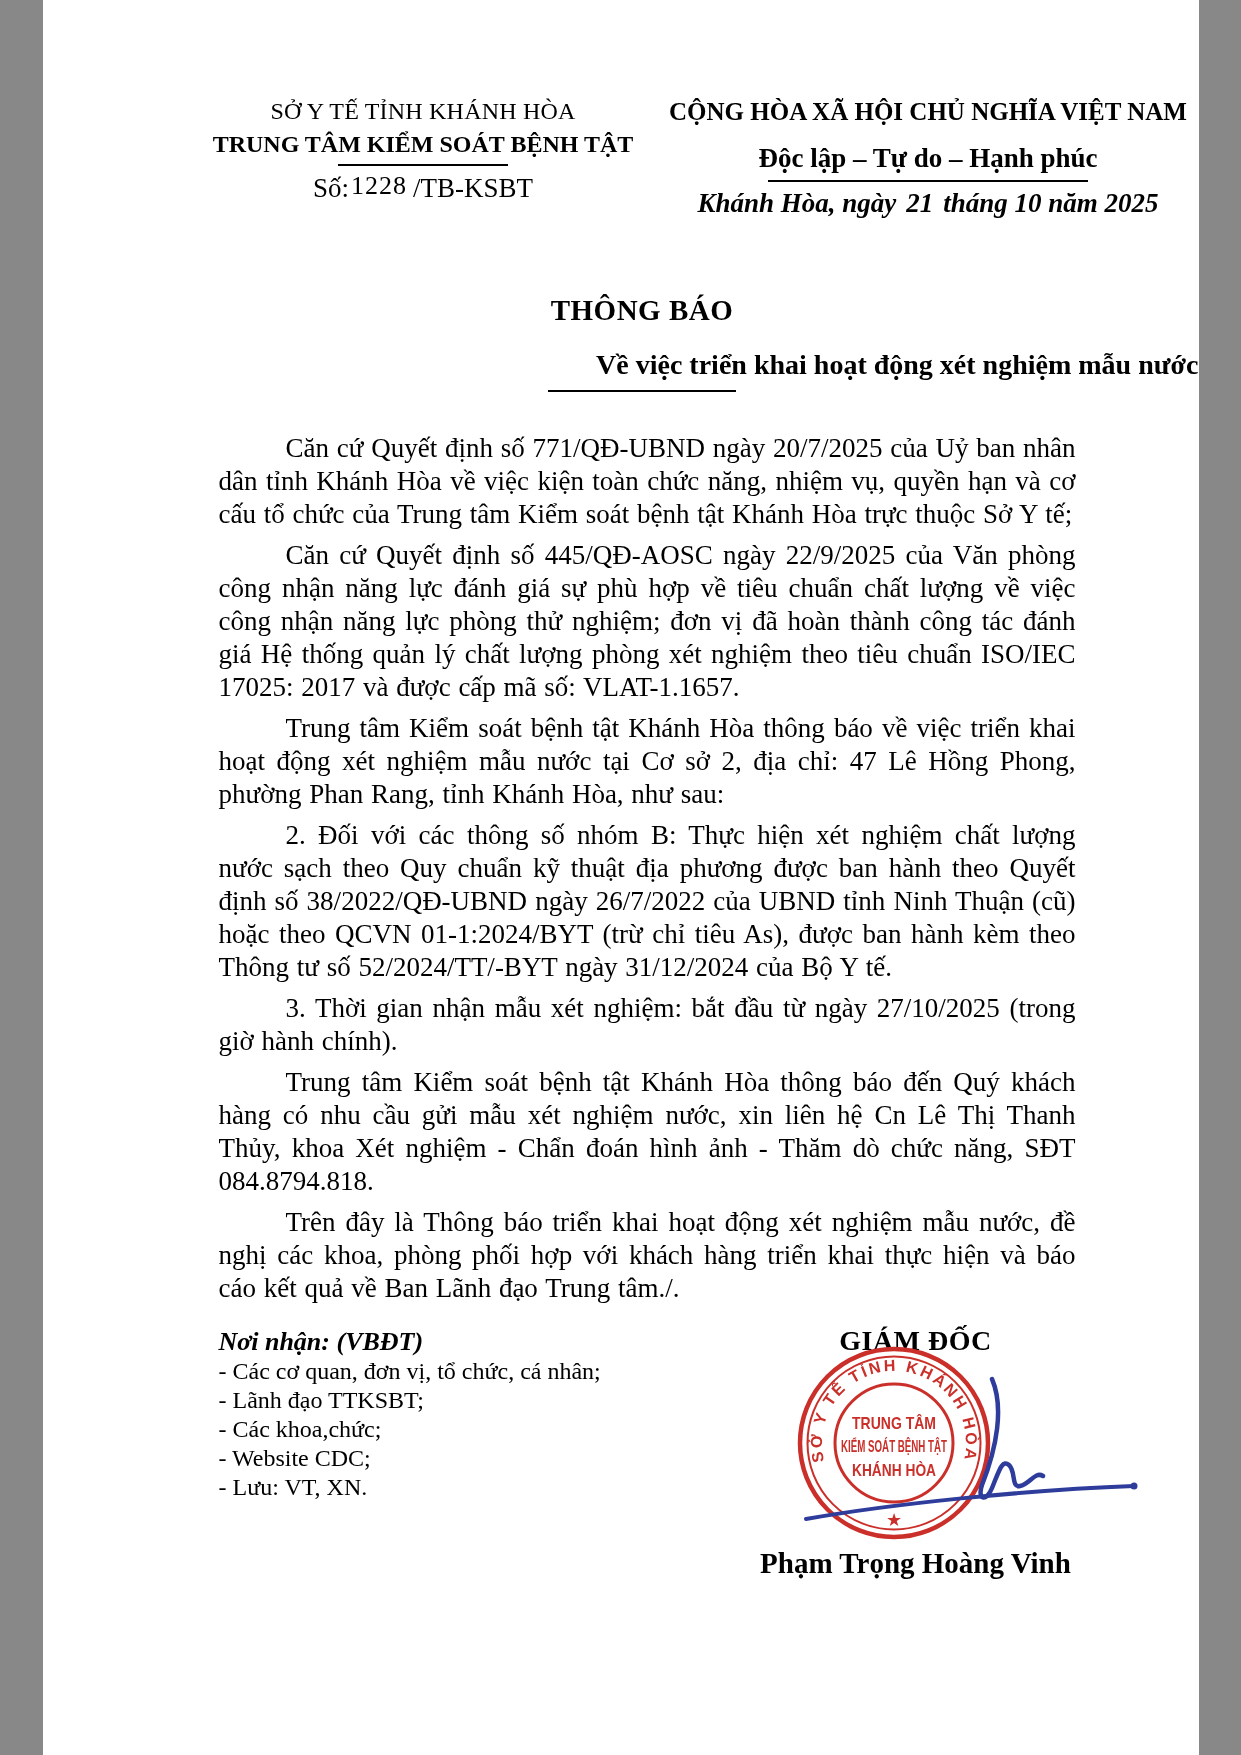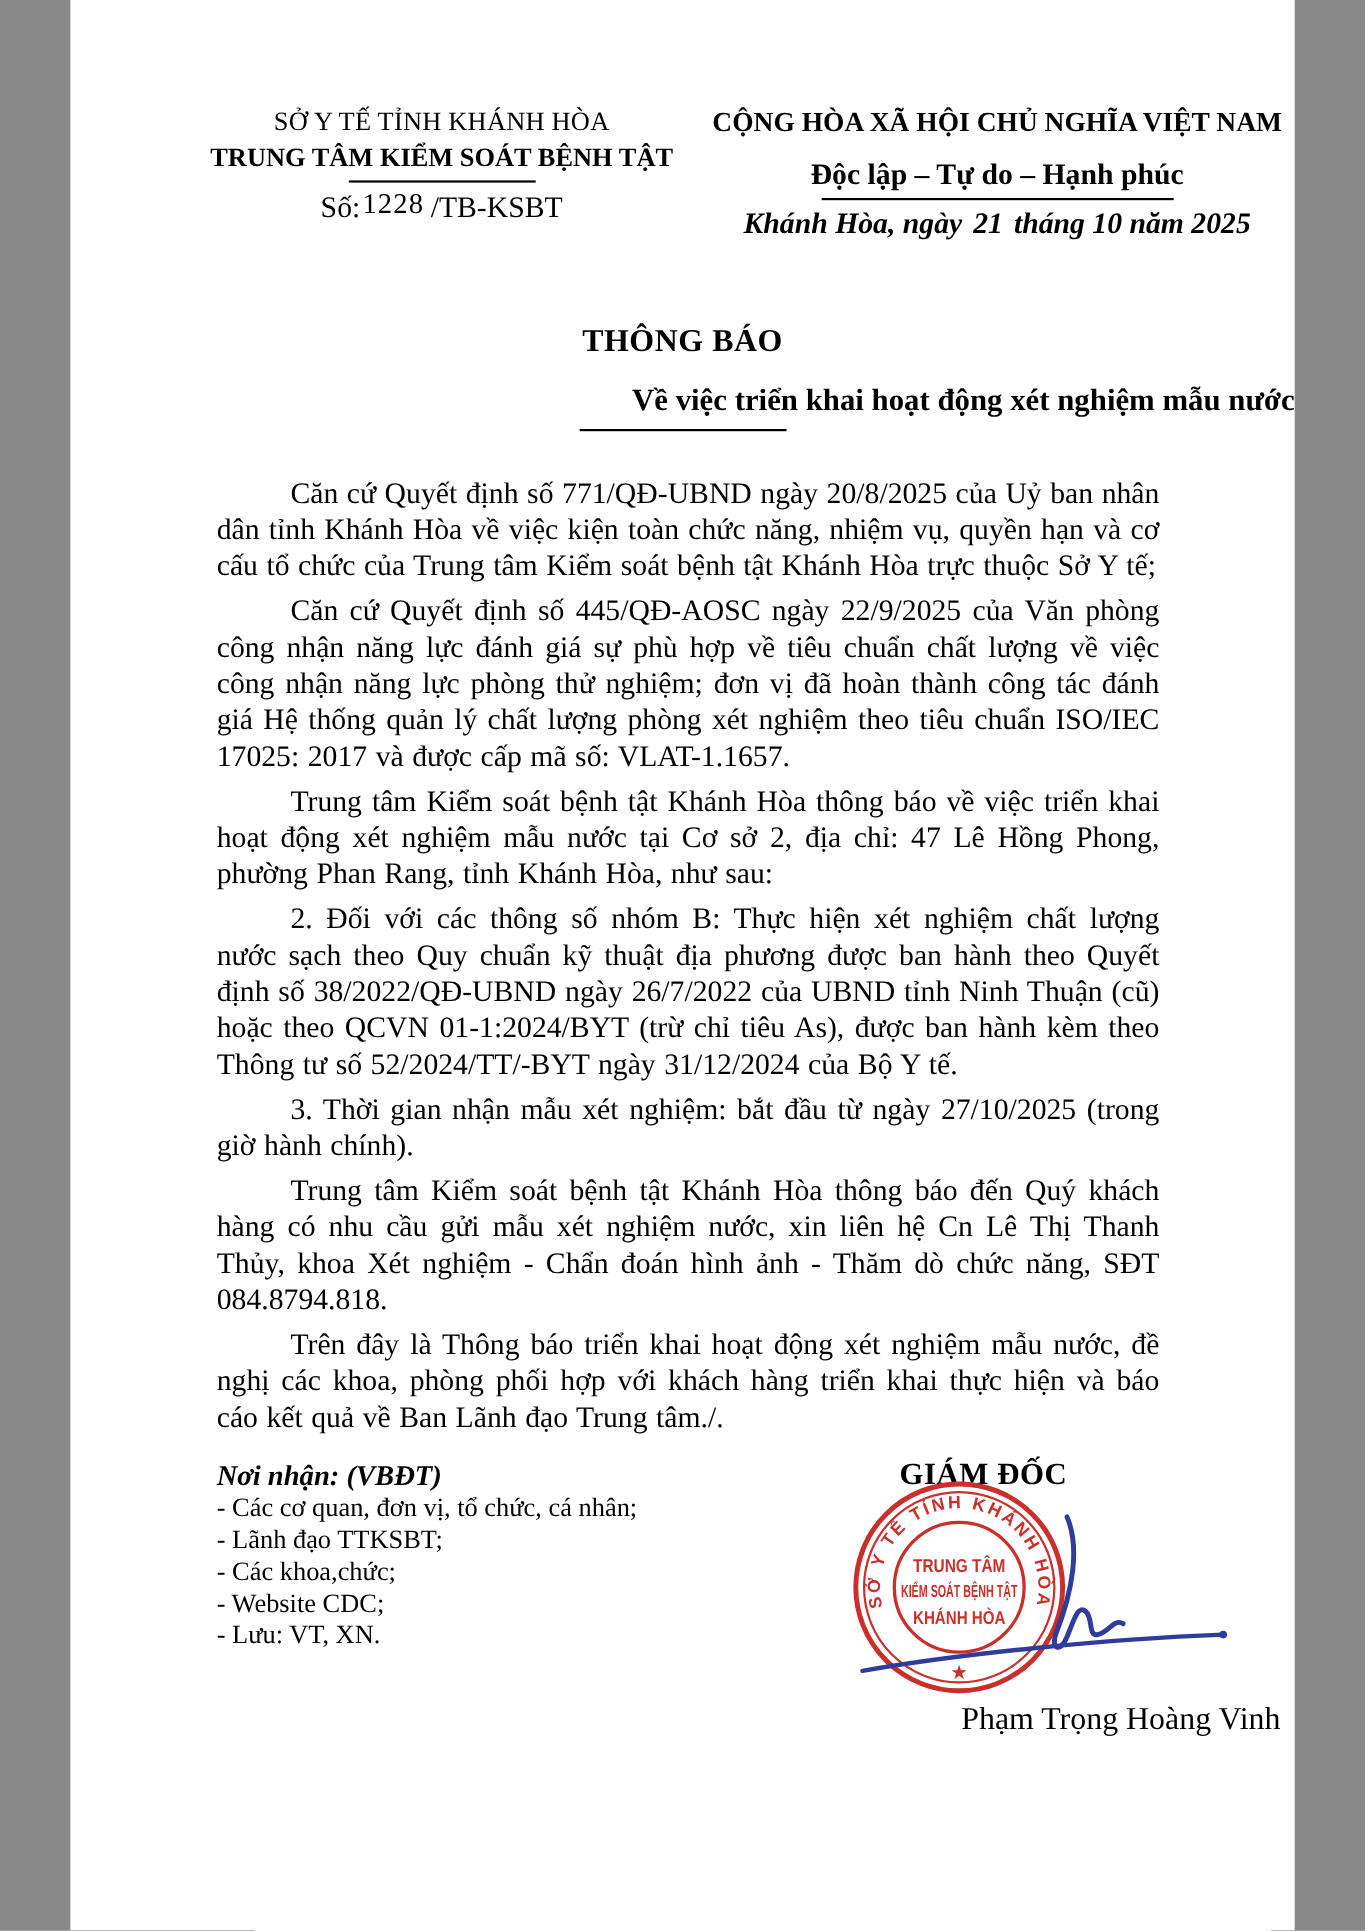"SỞ Y TẾ TỈNH KHÁNH" .page { padding-left: none -> 43px }
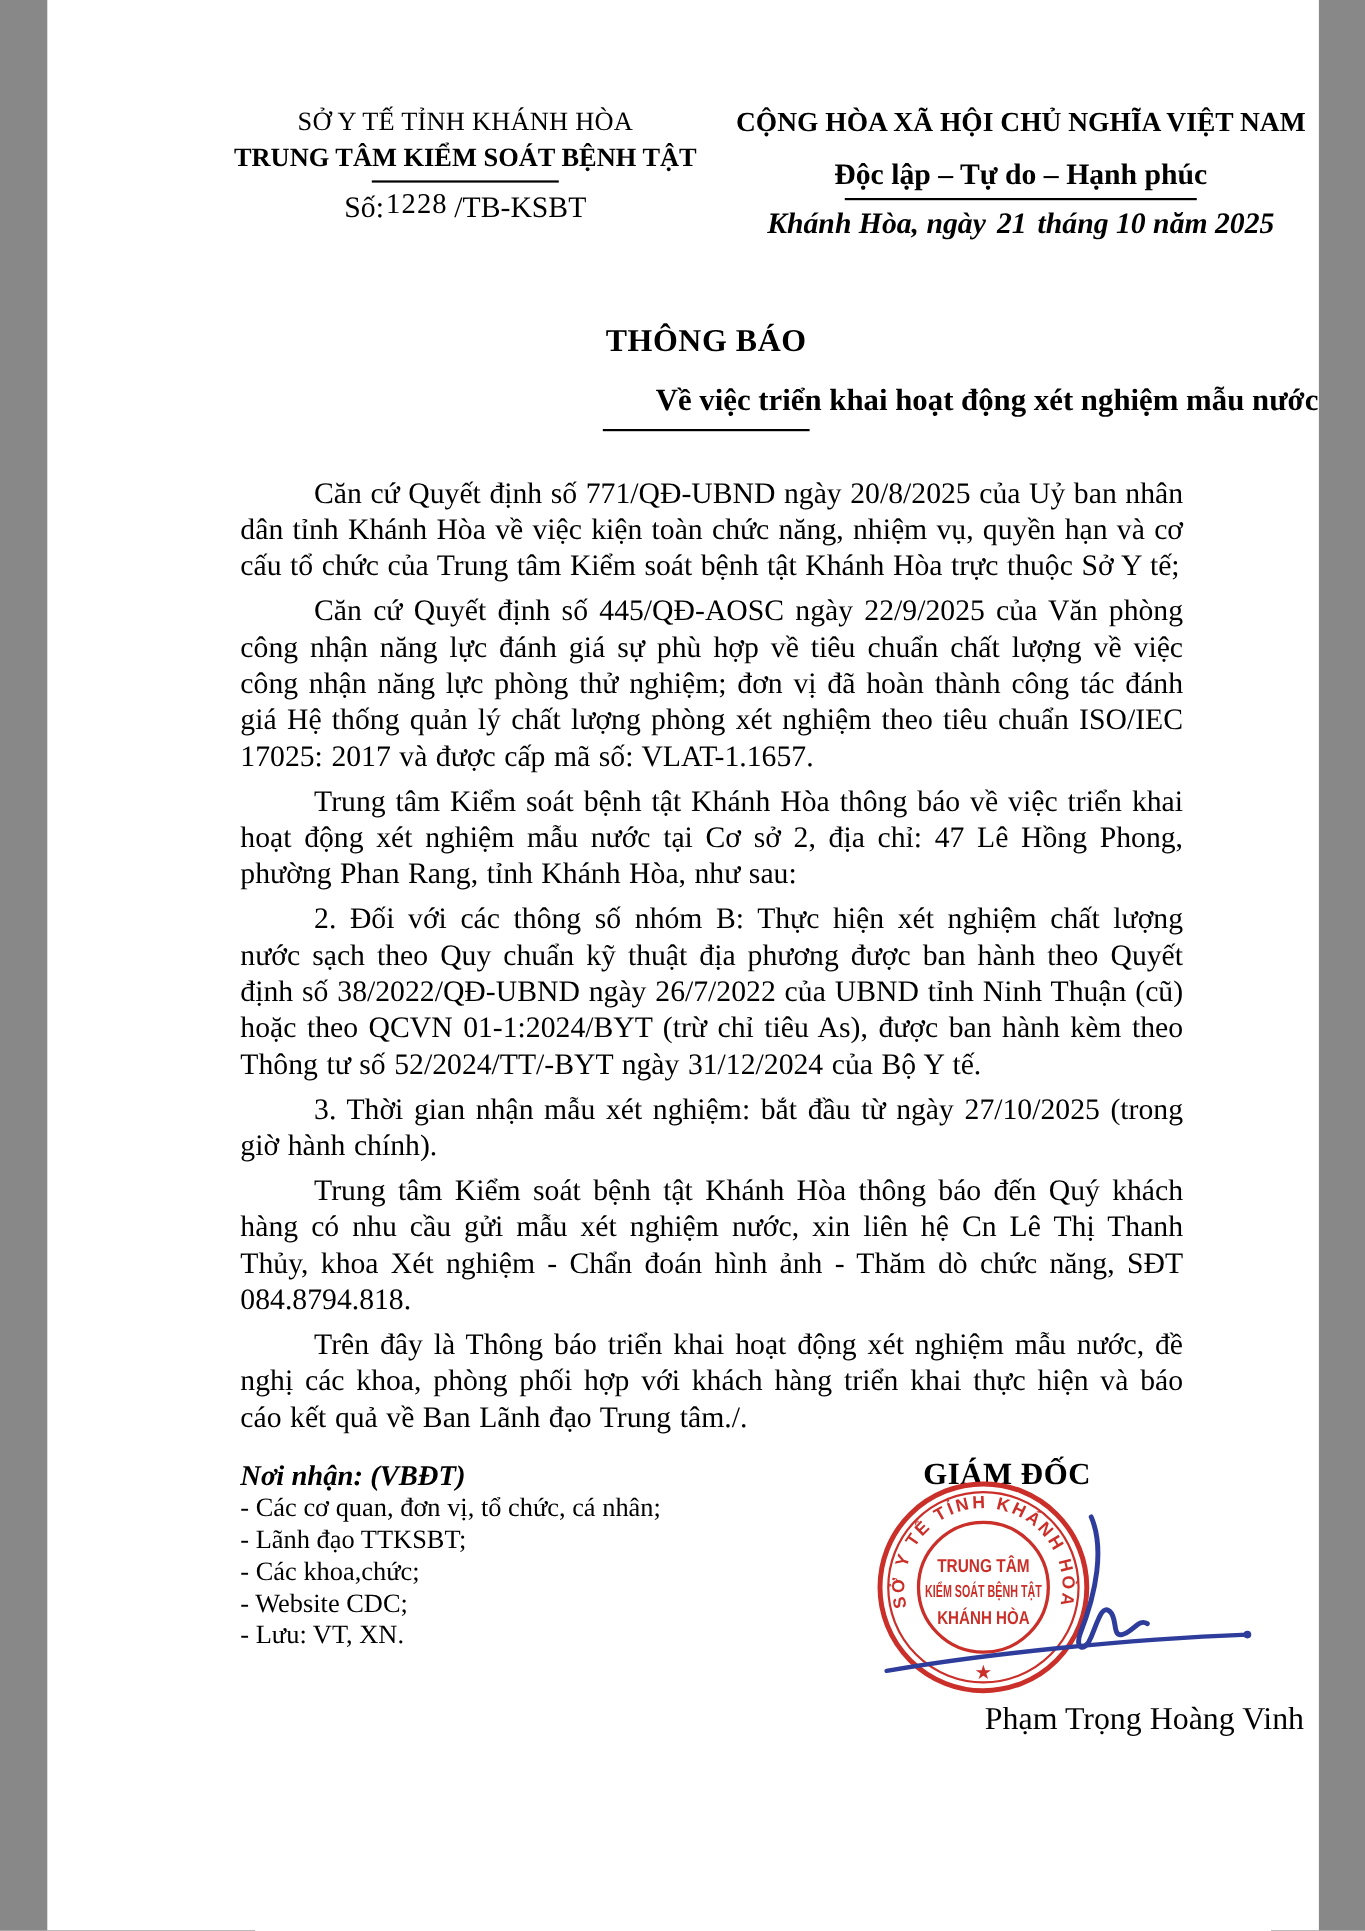"Căn cứ Quyết định số 771/QĐ-UBND" p { text: 20/8/2025 -> 20/7/2025 }
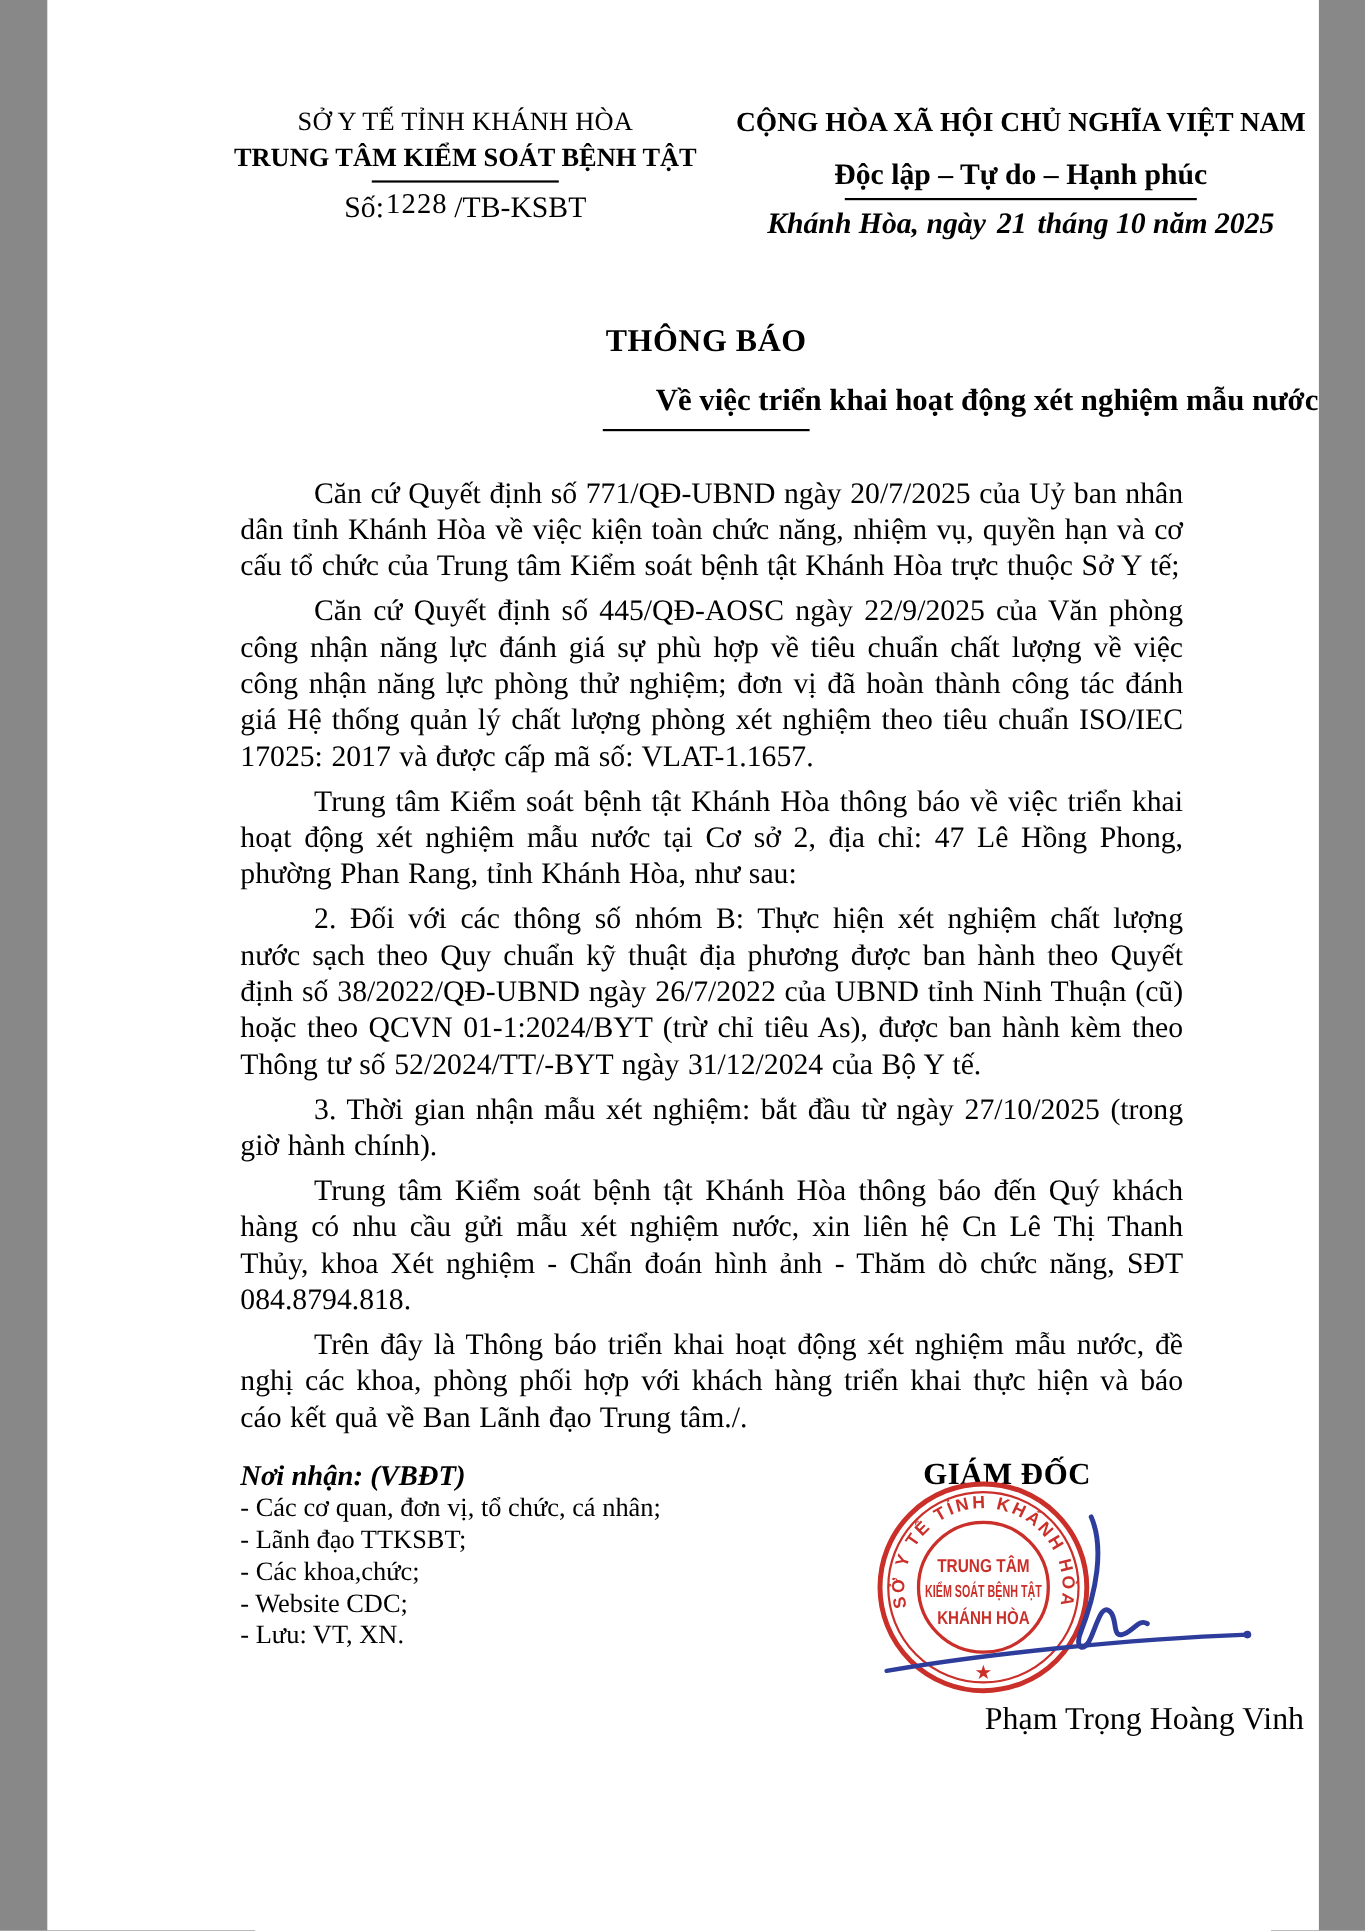"Phạm Trọng Hoàng Vinh" .signer-name { font-weight: normal -> bold; text-align: right -> center }
